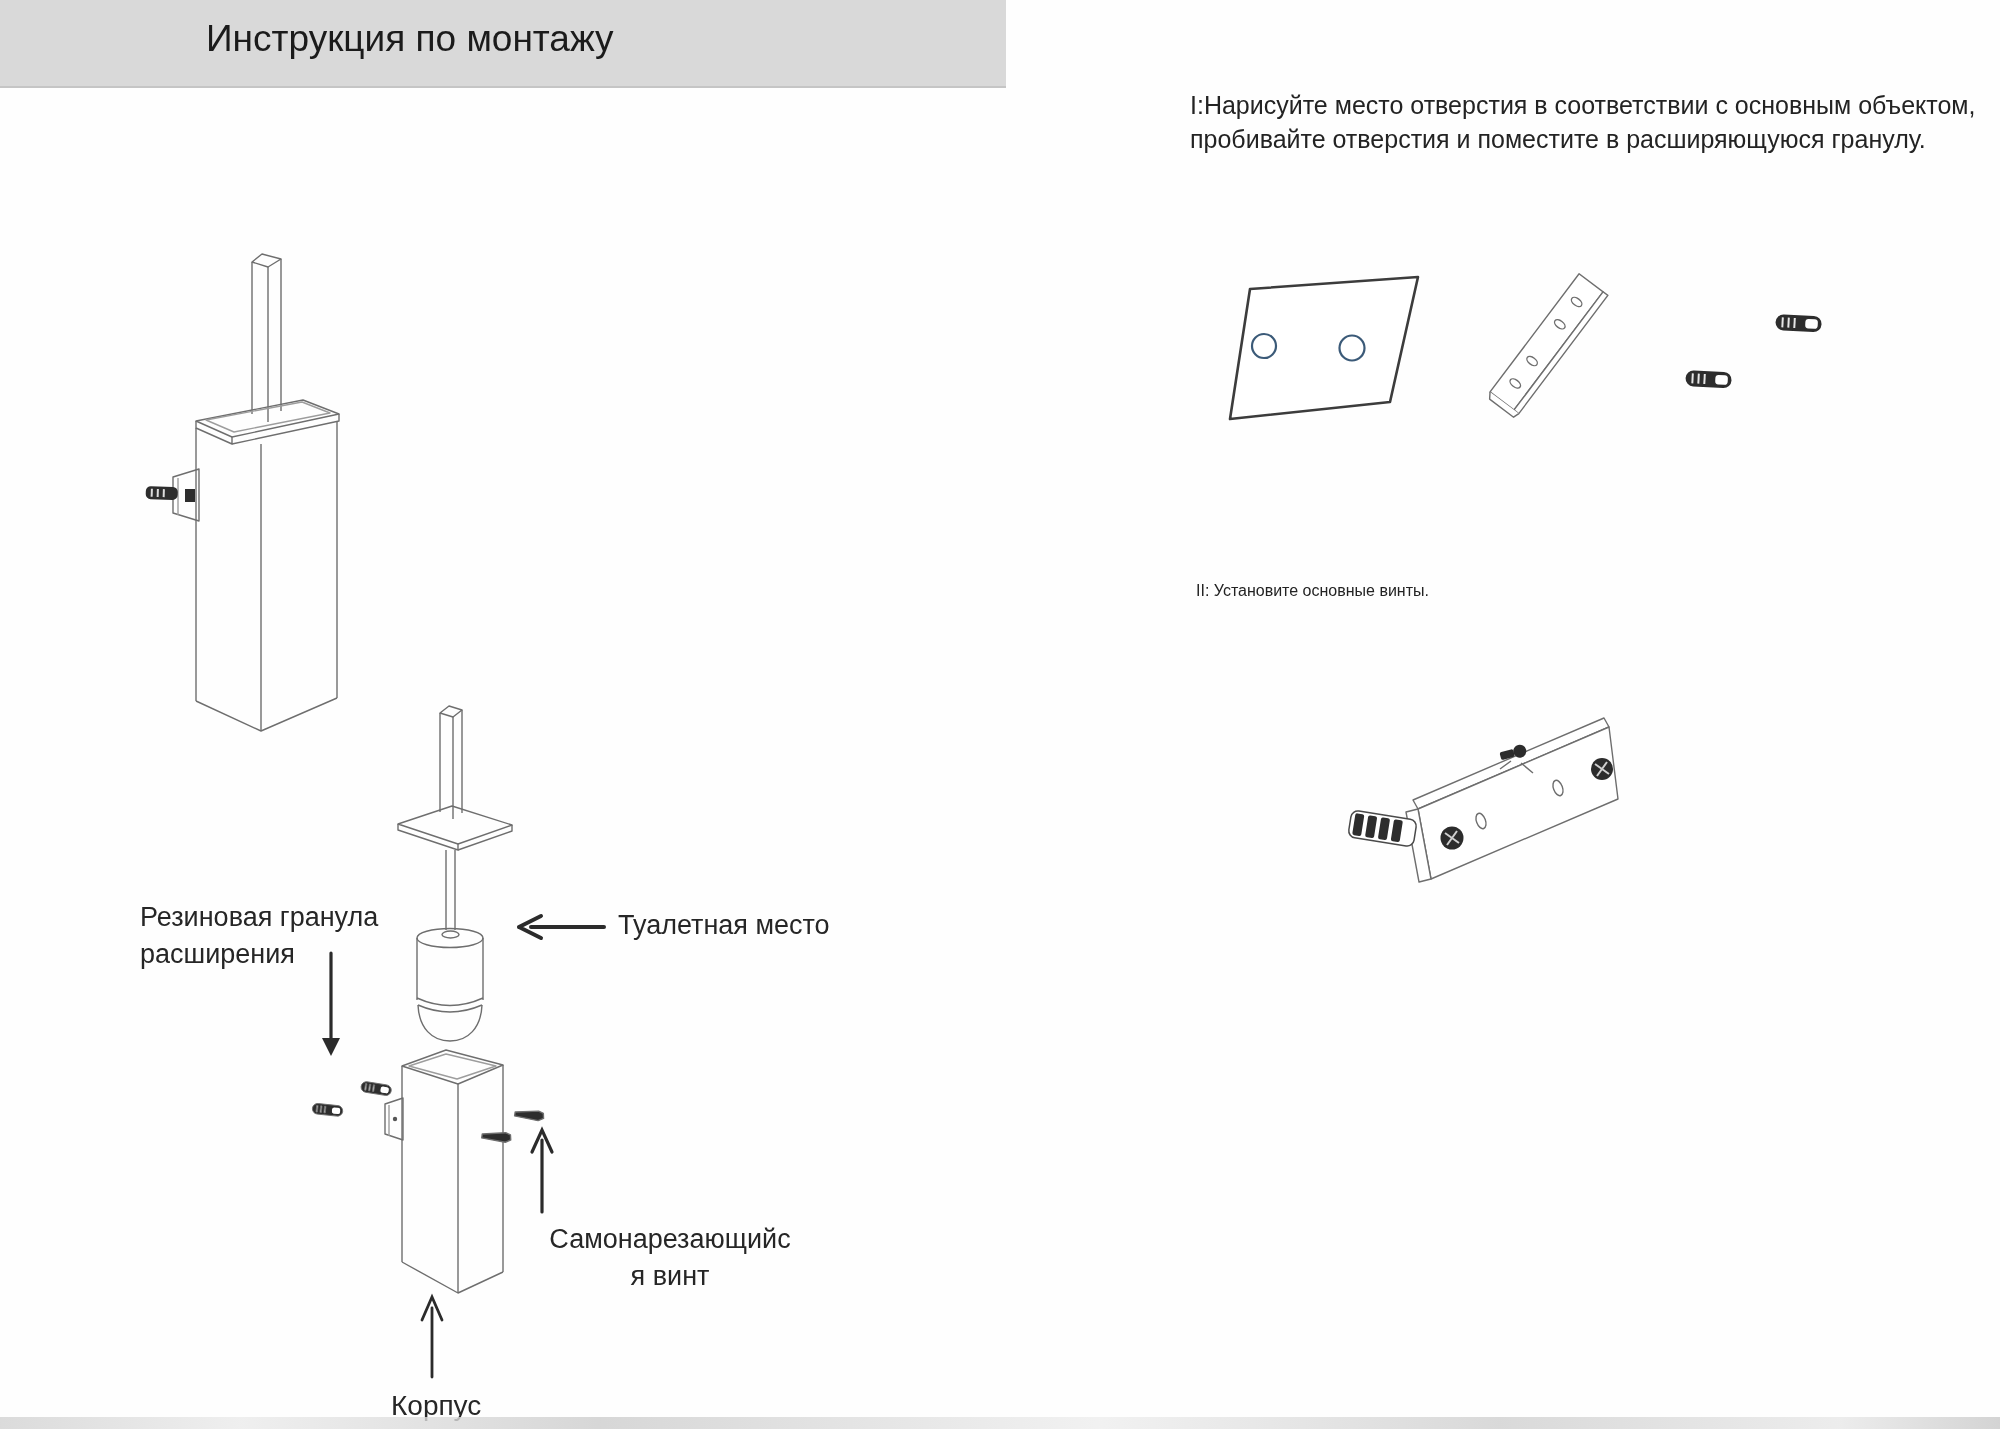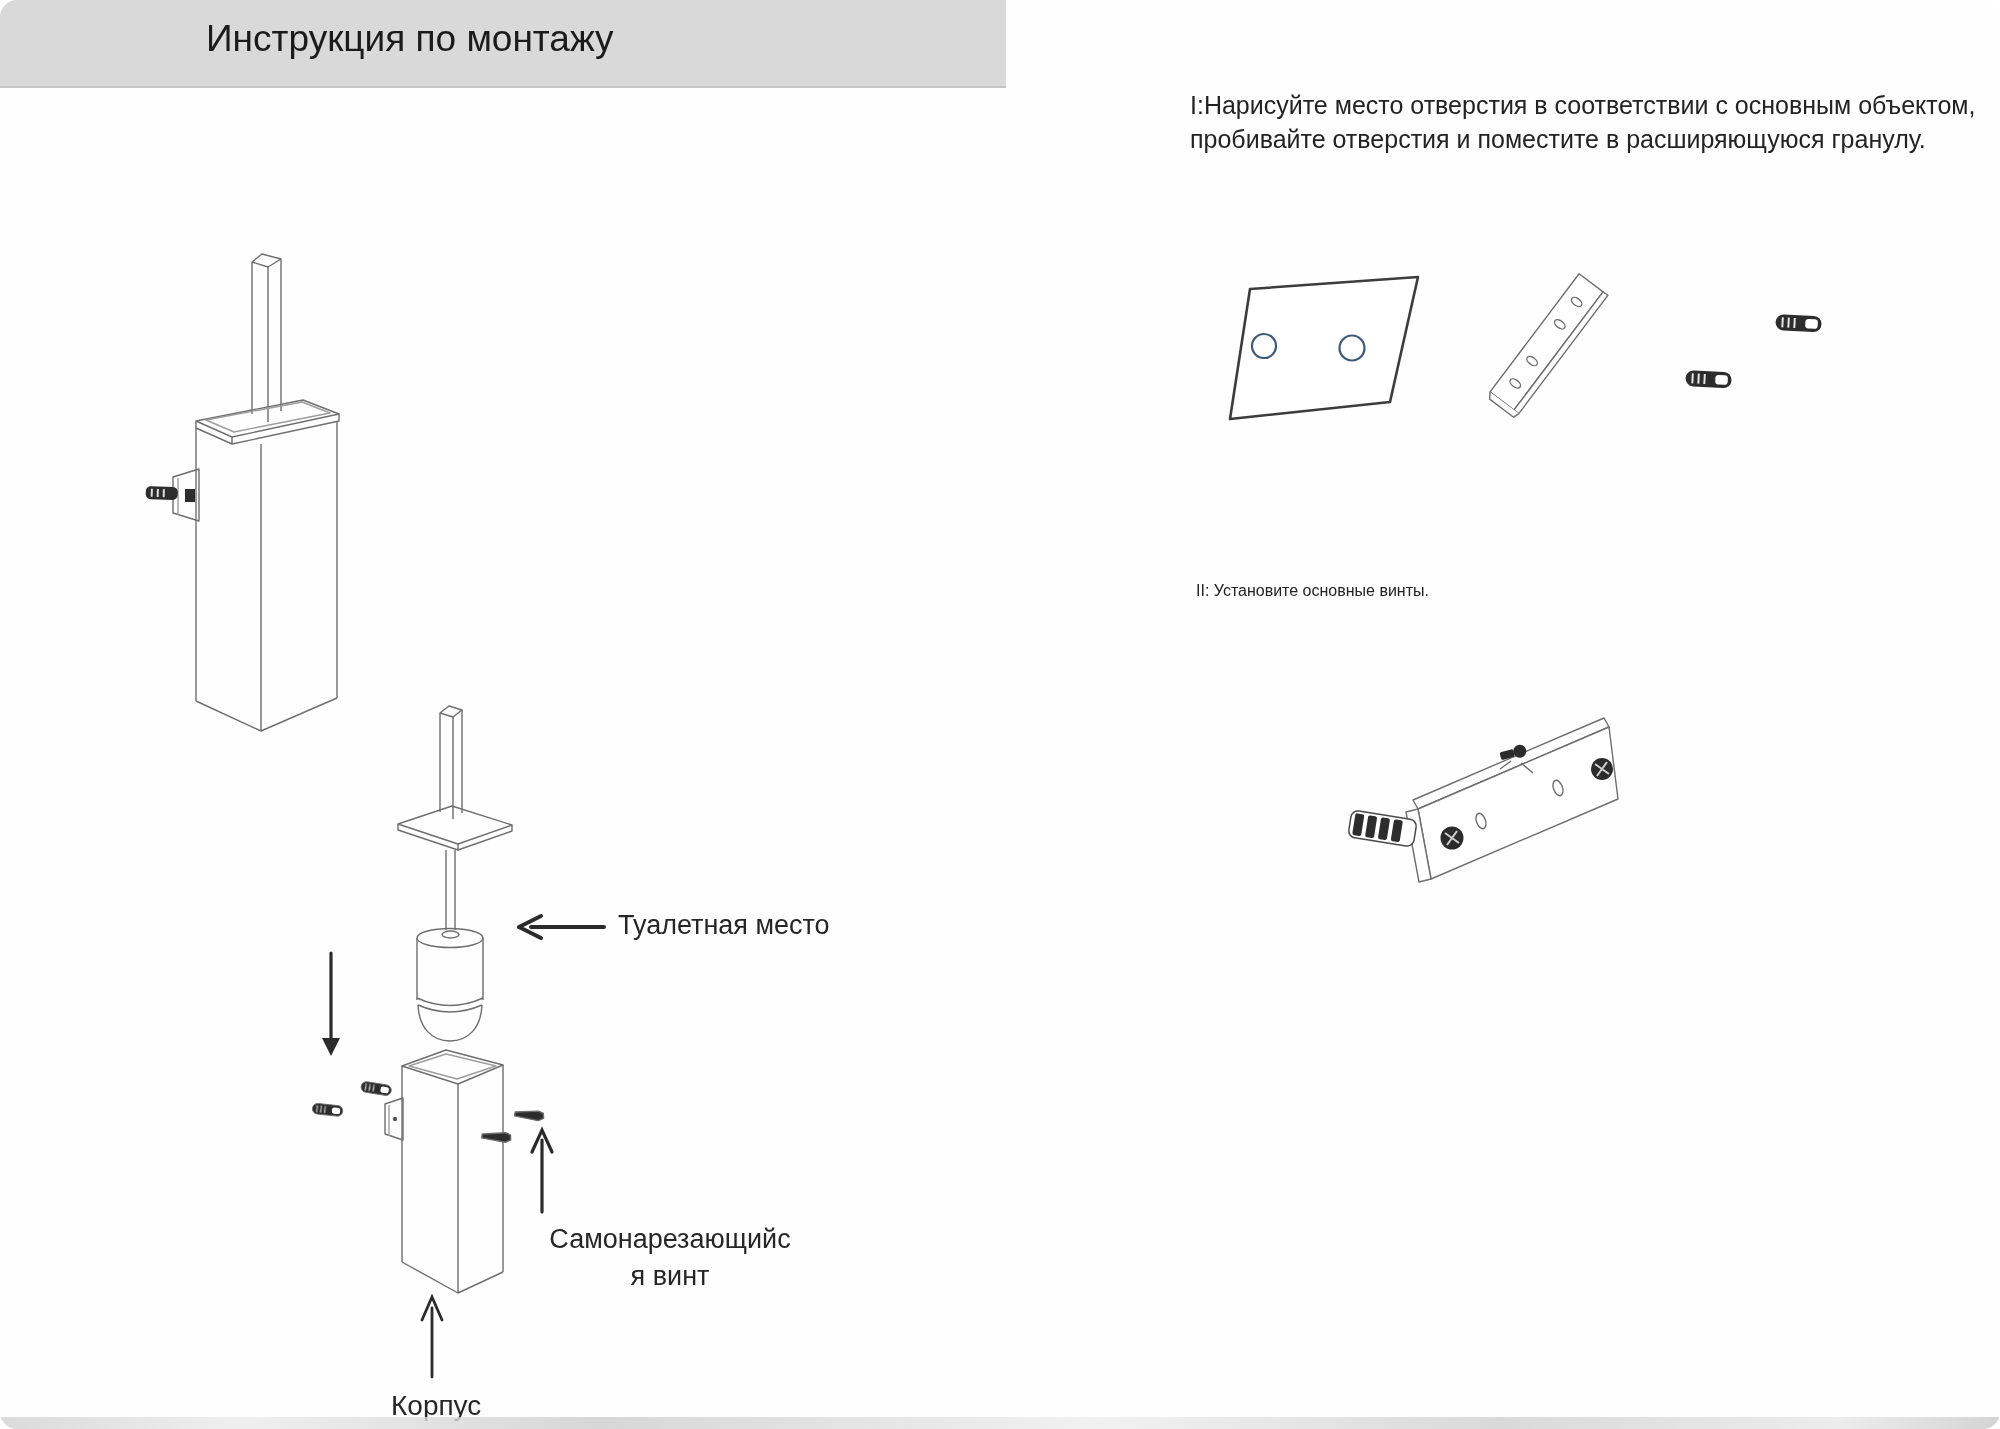"Инструкция по монтажу" .page { border-radius: 17px -> none }
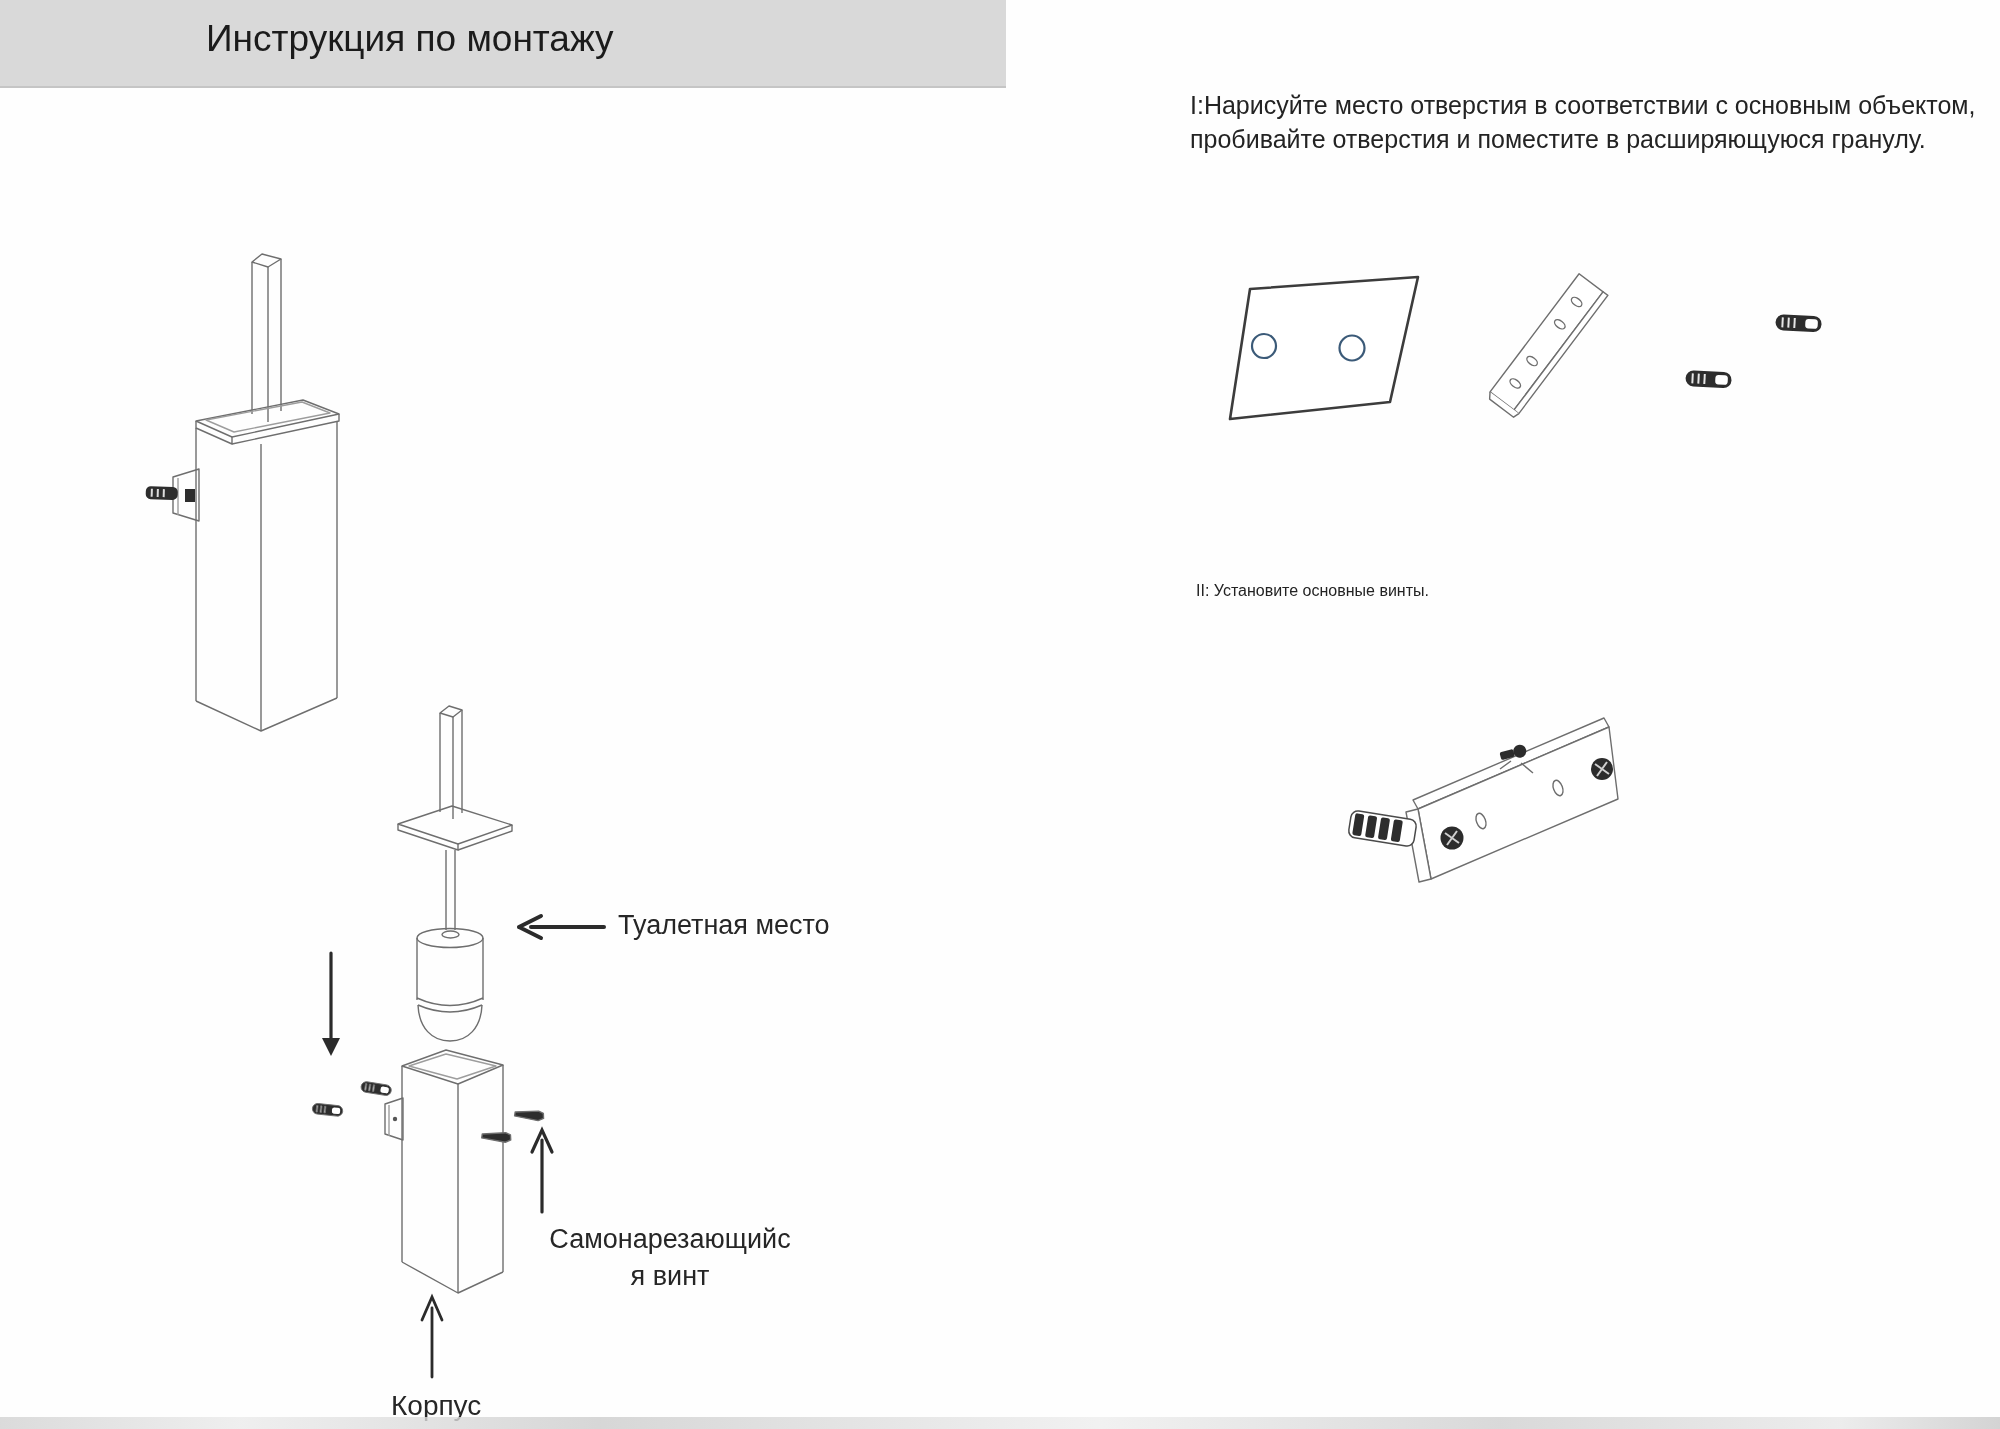"Резиновая гранула" div.callout { html: none -> <div>Резиновая гранула расширения</div> }
